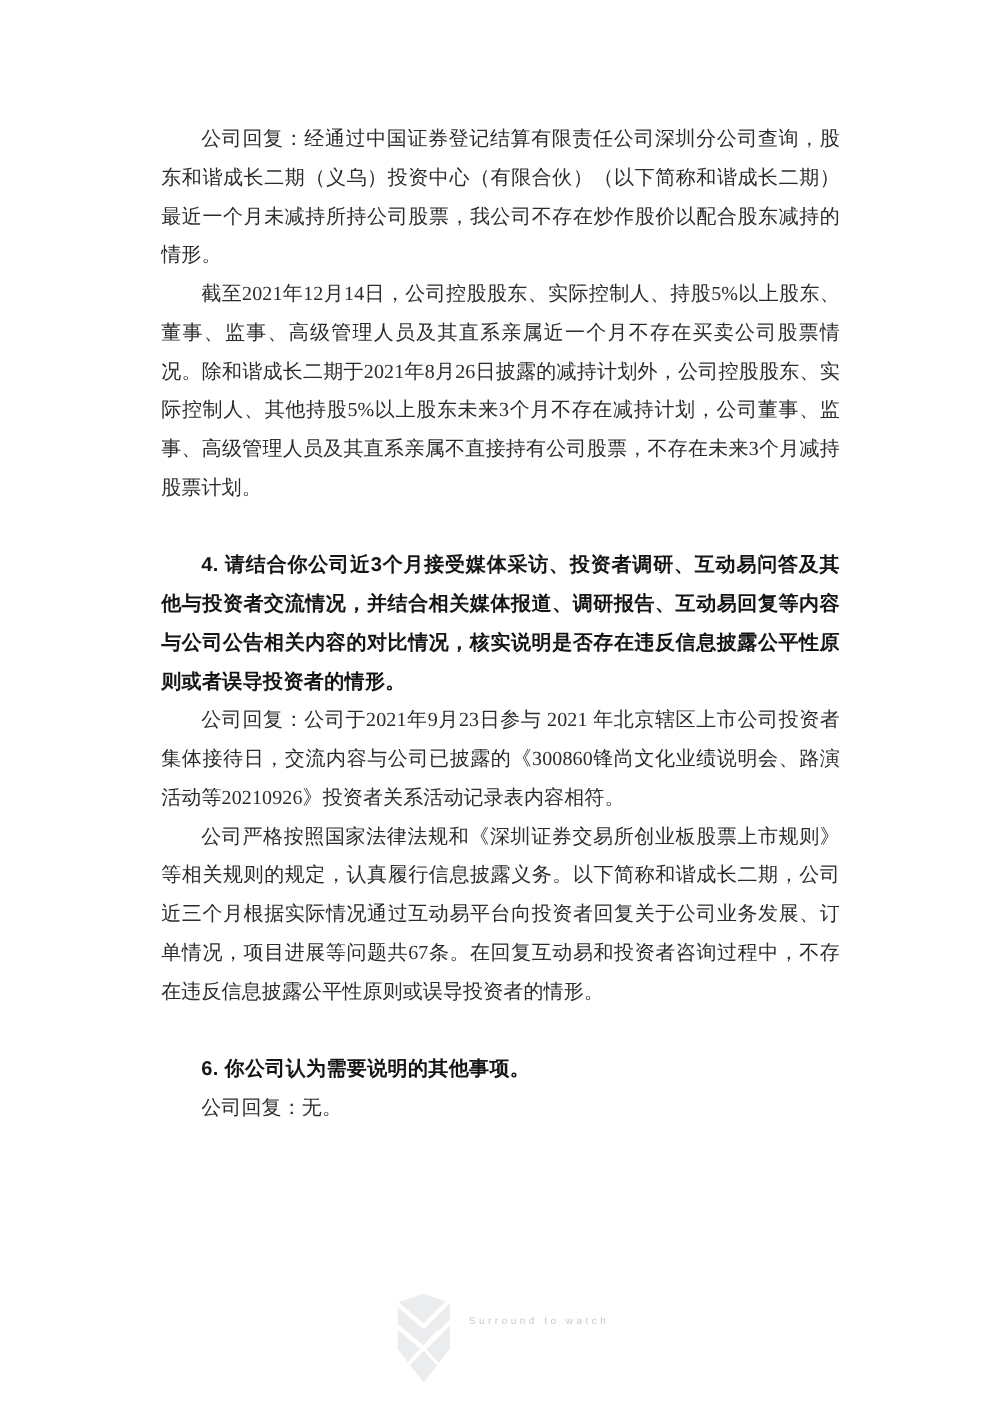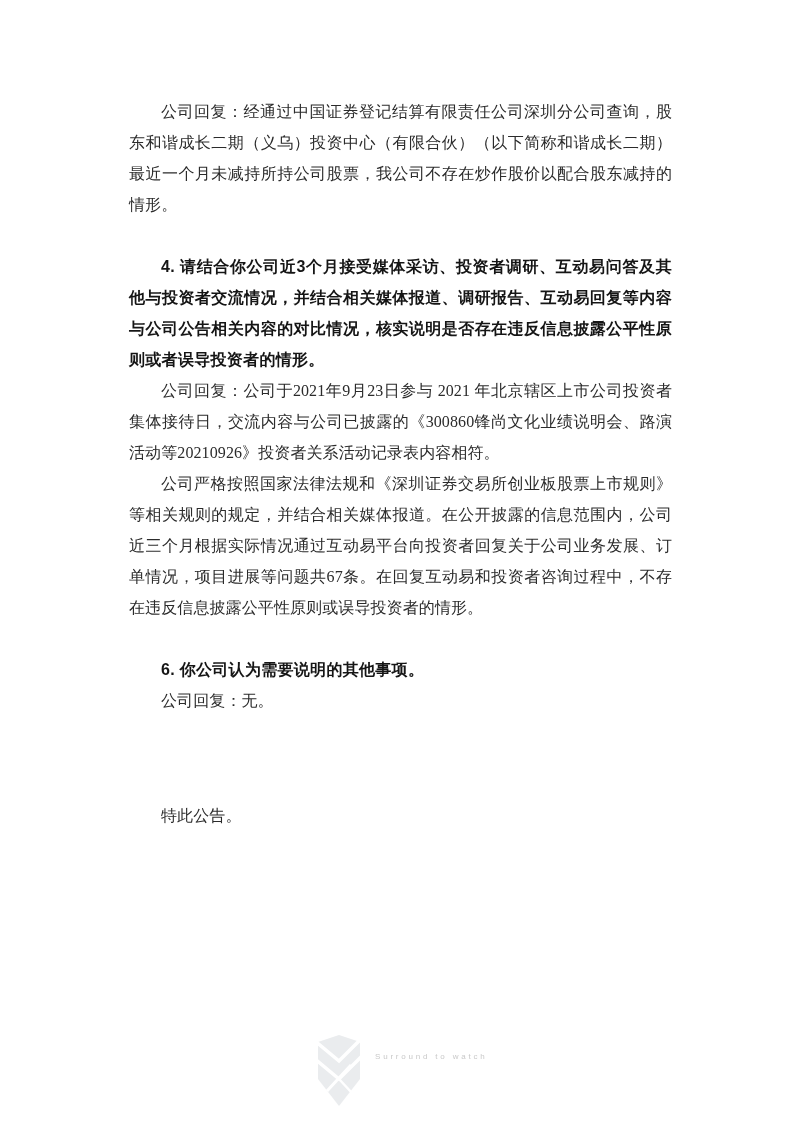"截至2021年12月14日，公司控股股东、实际控制人、持股5%以上股东、董事、监" p.para { html: none -> <p>截至2021年12月14日，公司控股股东、实际控制人、持股5%以上股东、董事、监事、高级管理人员及其直系亲属近一个月不存在买卖公司股票情况。除和谐成长二期于2021年8月26日披露的减持计划外，公司控股股东、实际控制人、其他持股5%以上股东未来3个月不存在减持计划，公司董事、监事、高级管理人员及其直系亲属不直接持有公司股票，不存在未来3个月减持股票计划。</p> }
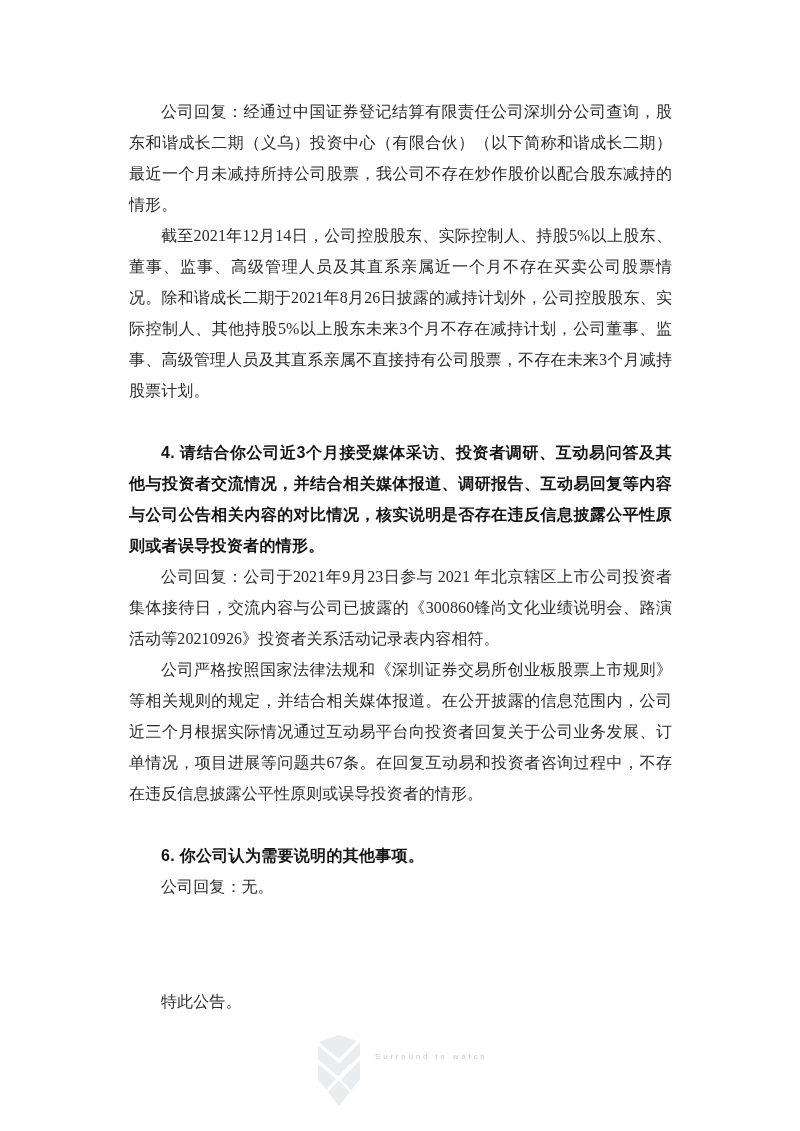"公司严格按照国家法律法规和《深圳证券交易所创业板股票上市规则》等相关规则的规定，" p.para { text: 并结合相关媒体报道。在公开披露的信息范围内 -> 认真履行信息披露义务。以下简称和谐成长二期 }
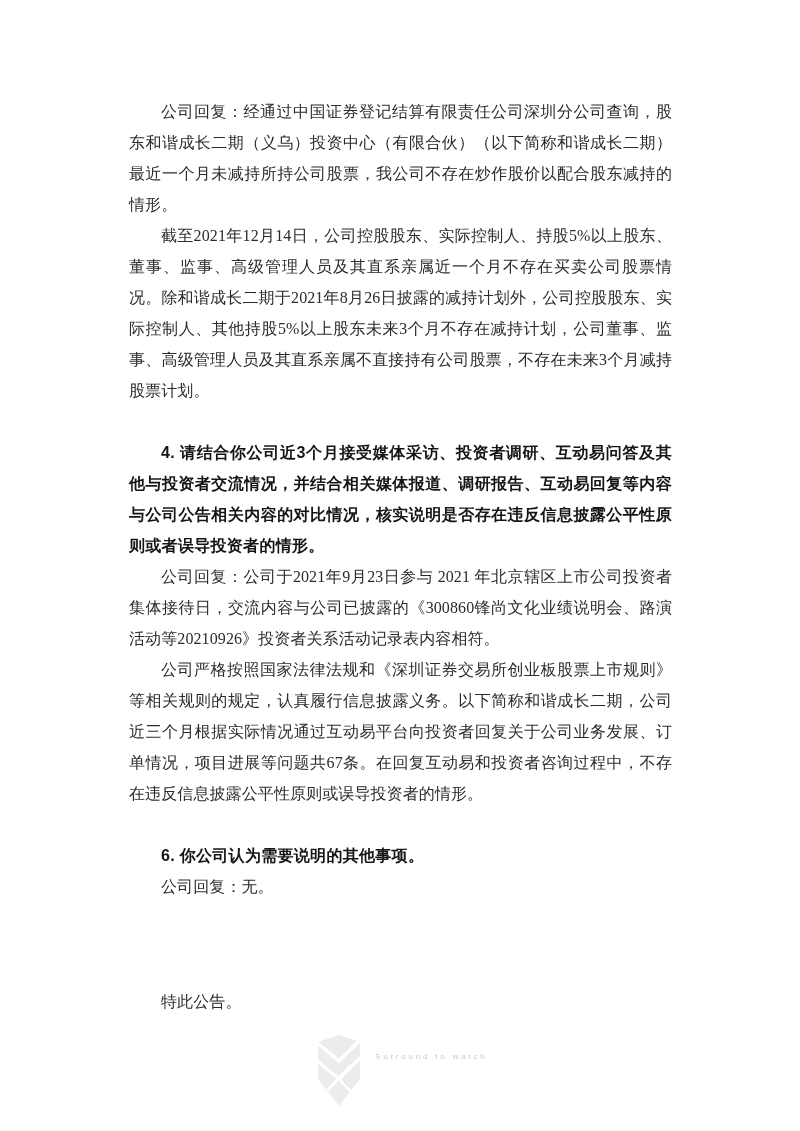"特此公告。" p.para { html: <p>特此公告。</p> -> none }
